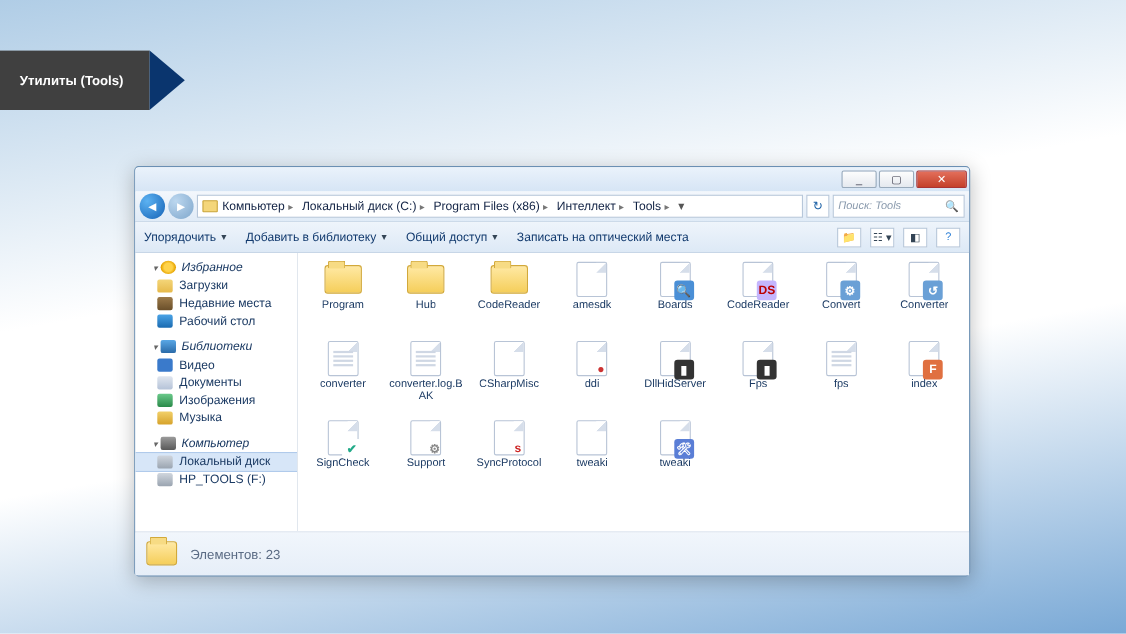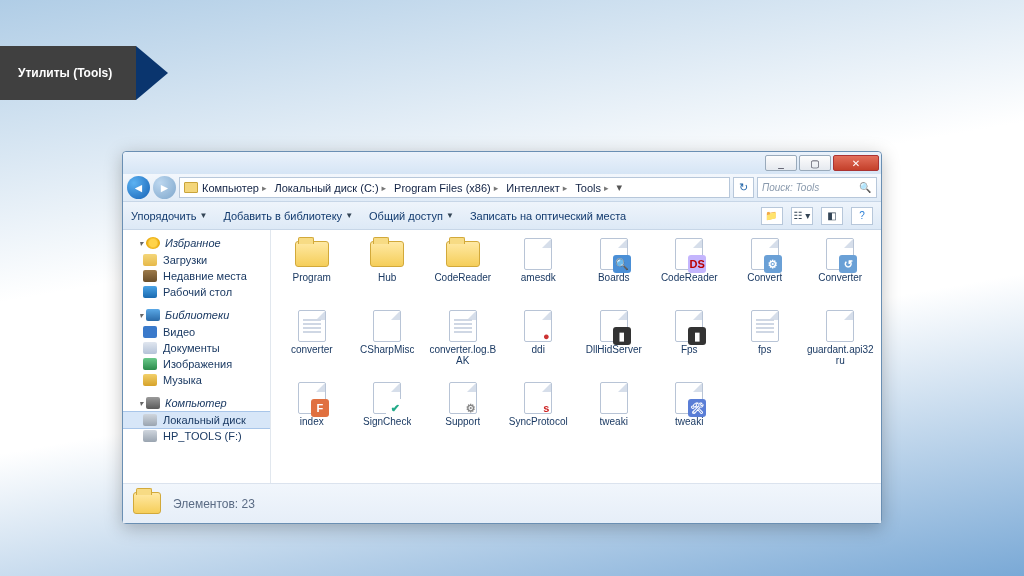"CSharpMisc" div.item { order: before "converter.log.BAK" -> after "converter.log.BAK" }
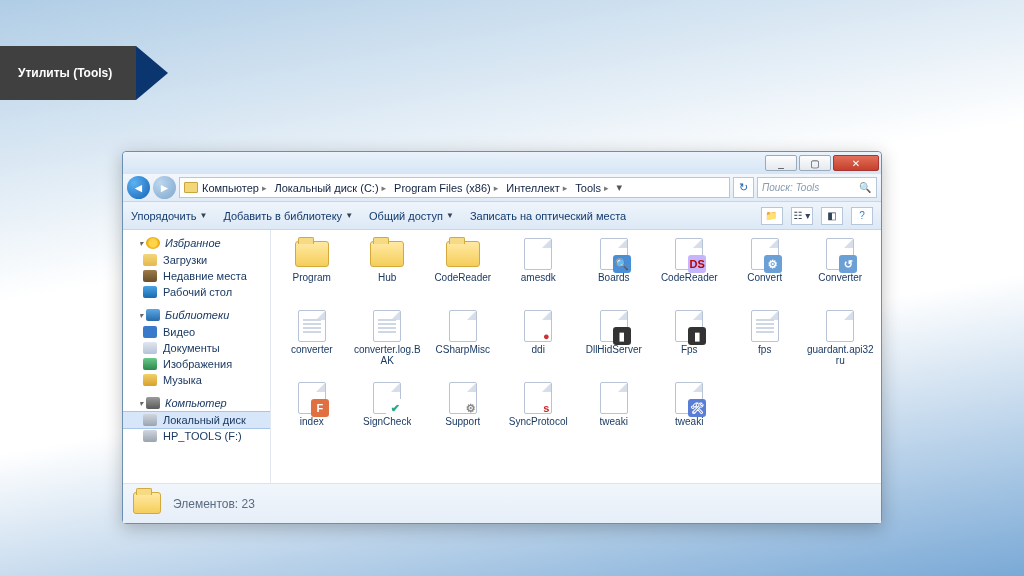"guardant.api32ru" div.item { html: <div> <div> <div></div> </div> <div>guardant.api32ru</div> </div> -> none }
